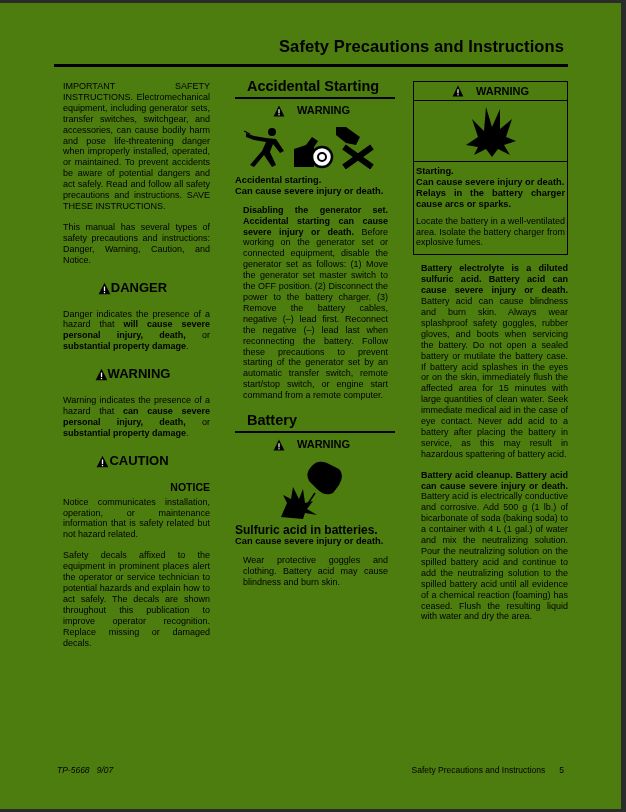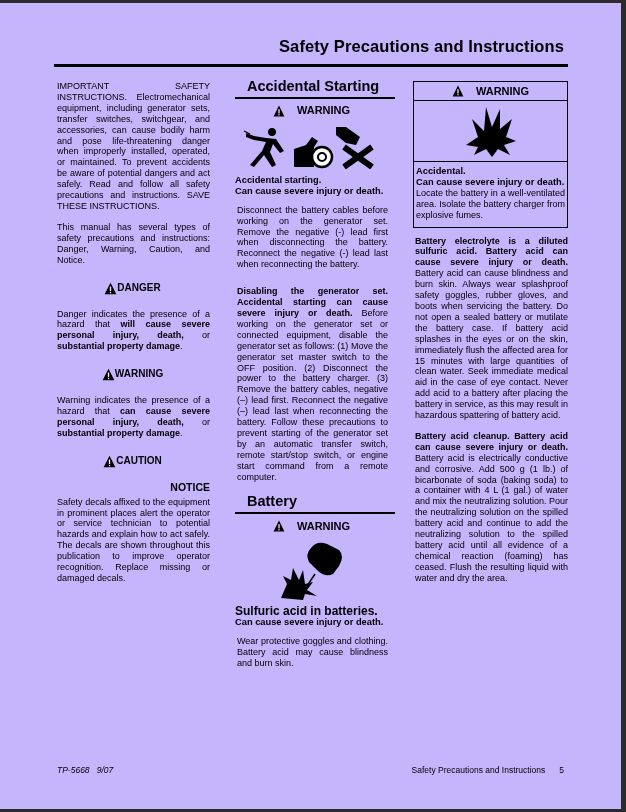"Safety Precautions and Instructions" .page { background: #c4b5fd -> #4d7c0f }
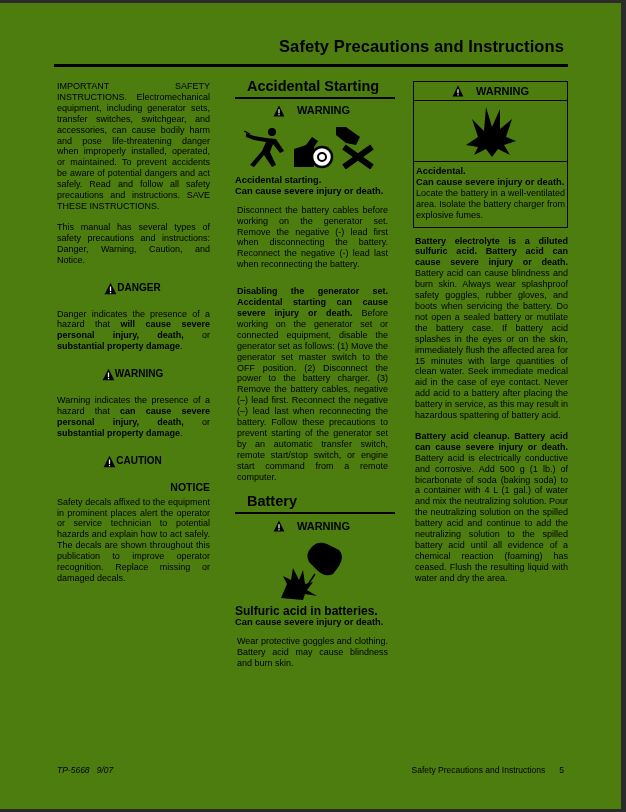"IMPORTANT SAFETY INSTRUCTIONS." .col p { margin: 0 0 10px 2px -> 0 0 10px 8px }
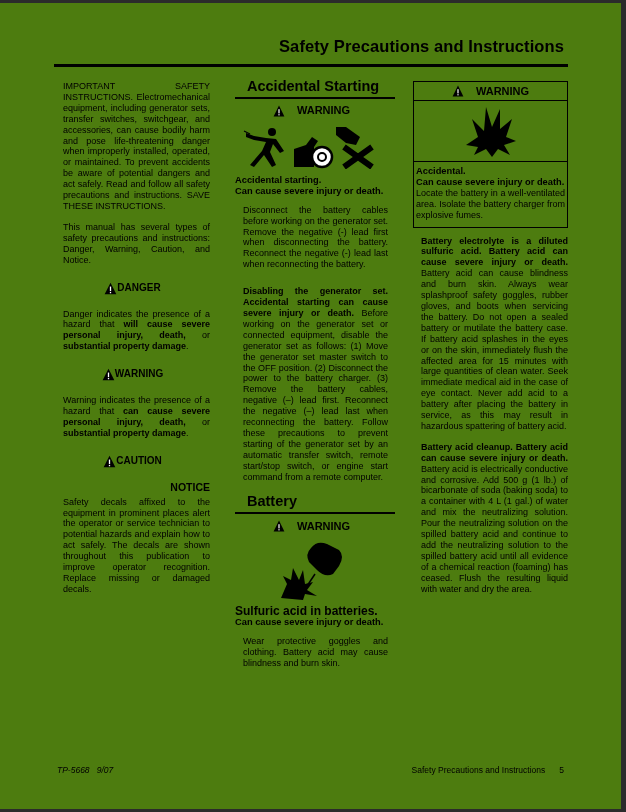"Accidental." div.bold { text: Accidental -> Starting }
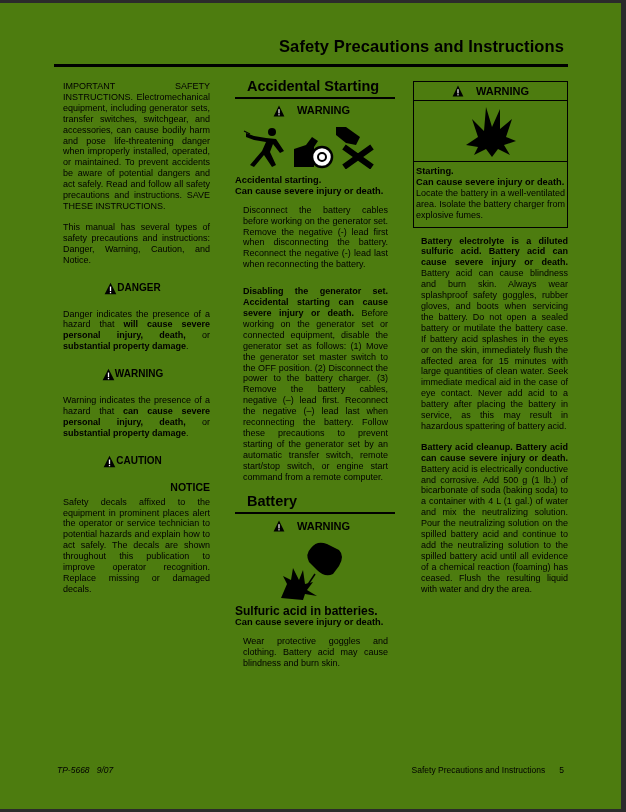"Relays in the battery charger" div.bold { html: none -> <div>Relays in the battery charger cause arcs or sparks.</div> }
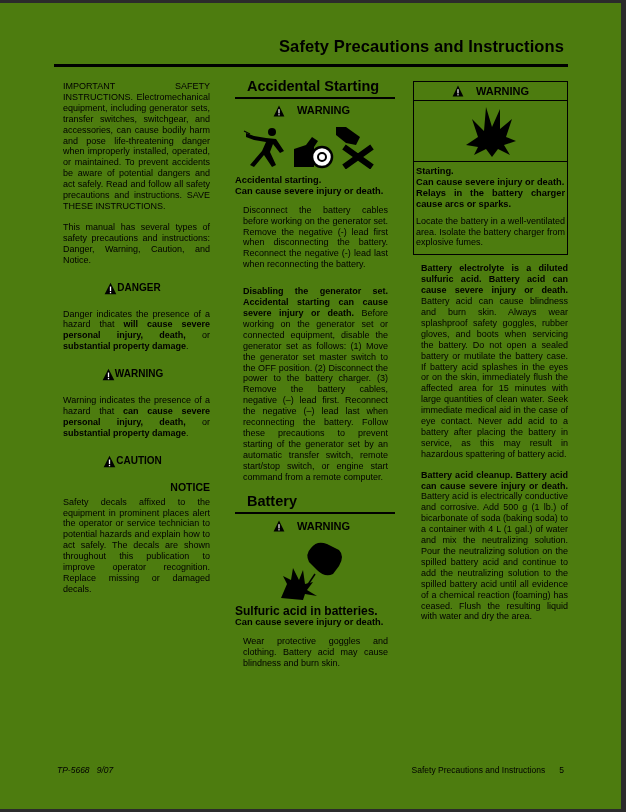"Disconnect the battery cables before" p { html: <p>Disconnect the battery cables before working on the generator set. Remove the negative (-) lead first when disconnecting the battery. Reconnect the negative (-) lead last when reconnecting the battery.</p> -> none }
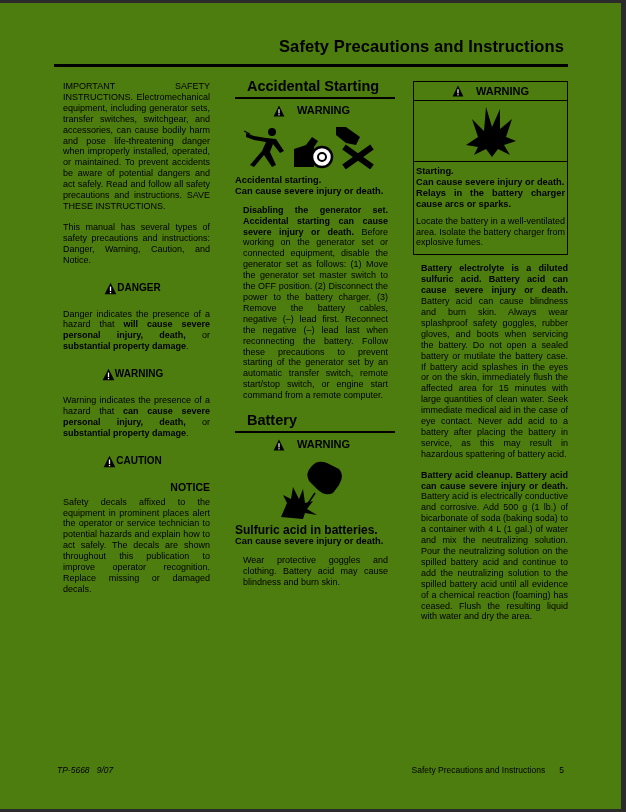"DANGER" .sig { font-size: 10px -> 13px }
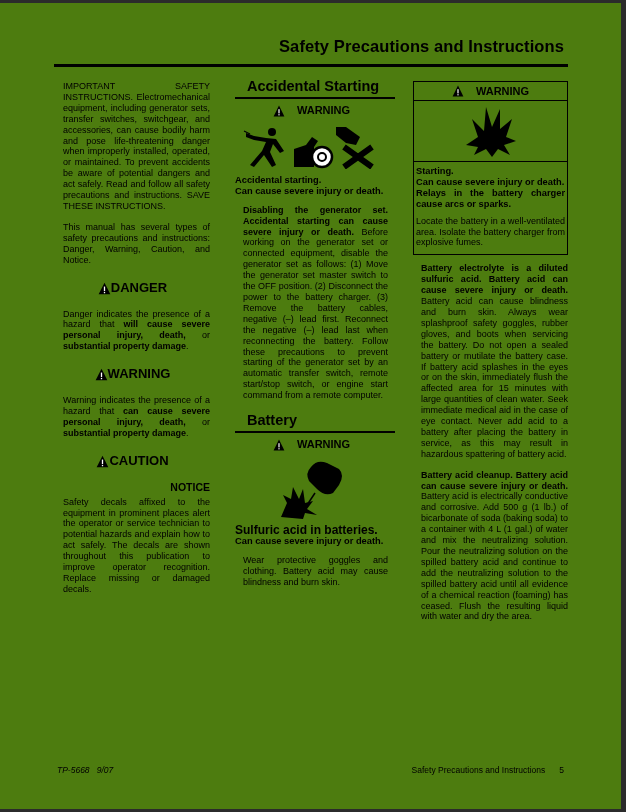"Notice communicates installation," p { html: none -> <p>Notice communicates installation, operation, or maintenance information that is safety related but not hazard related.</p> }
